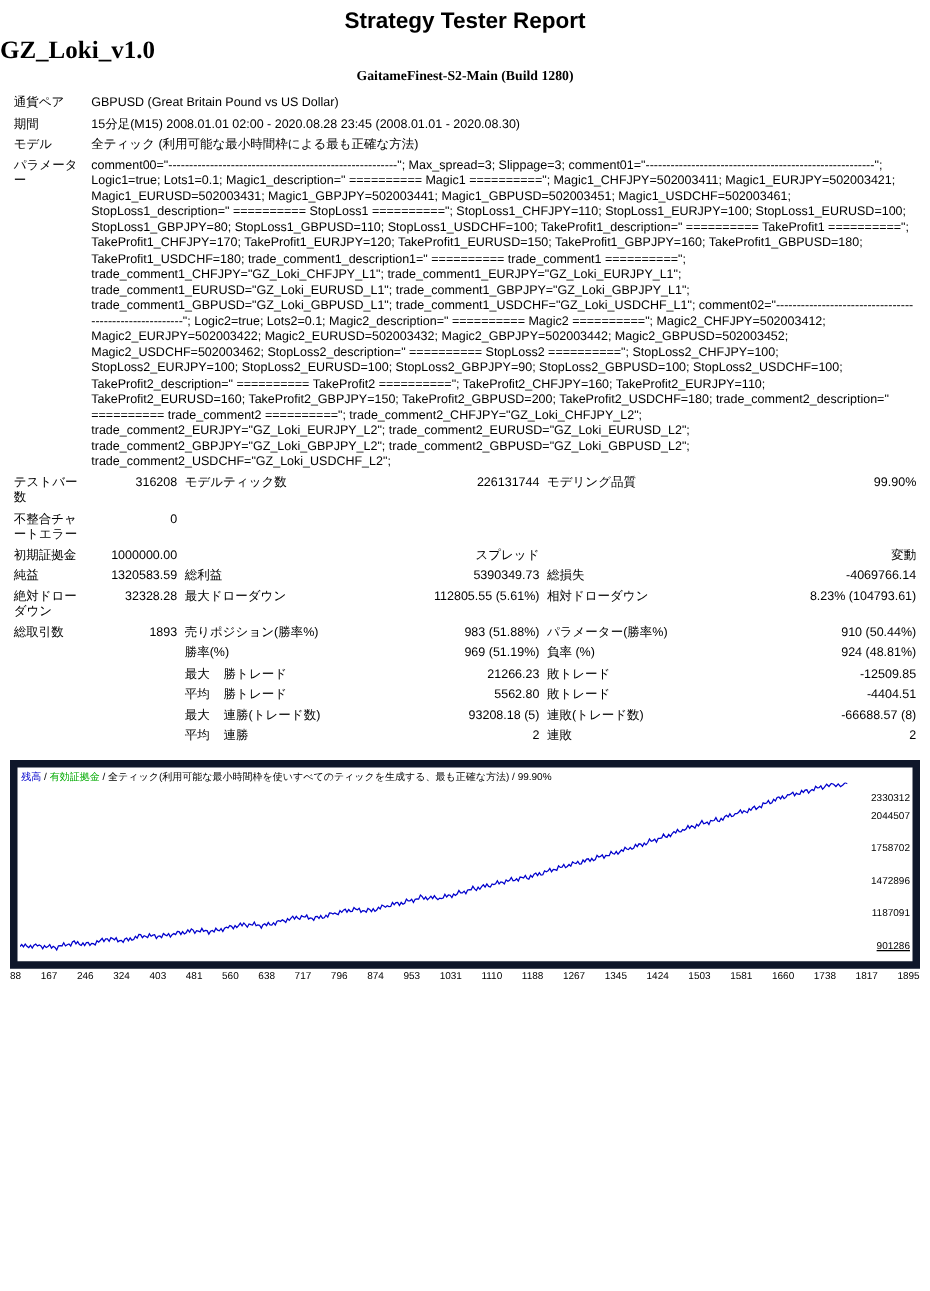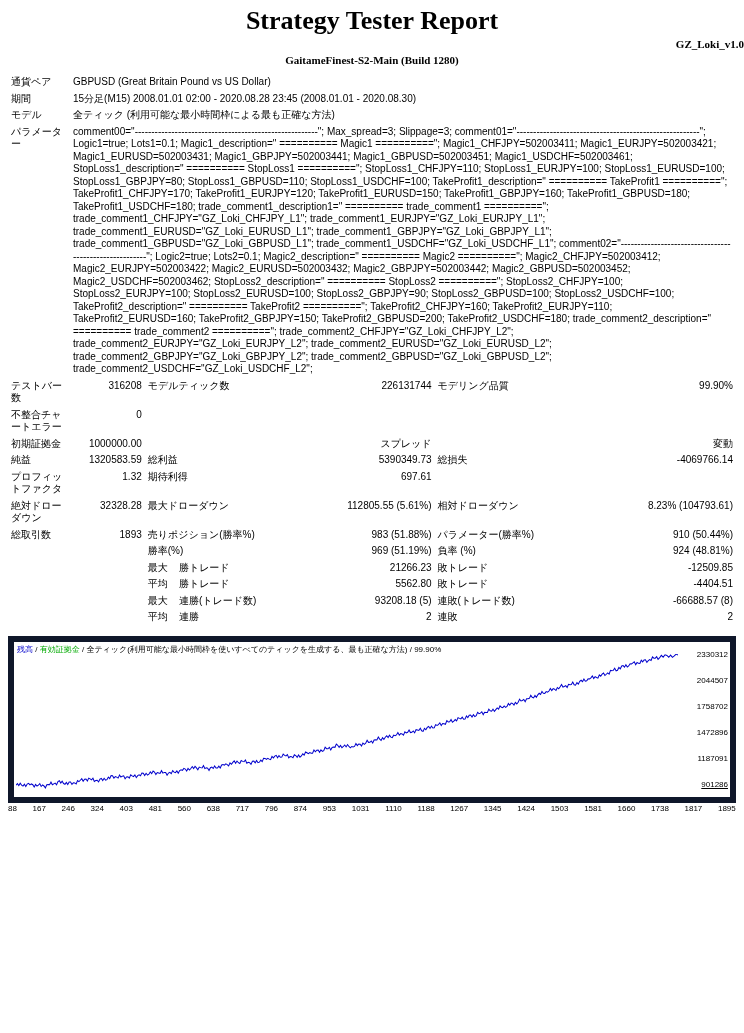"Strategy Tester Report" .title { font-family: Liberation Serif, serif -> Liberation Sans, sans-serif; font-size: 26px -> 18px }
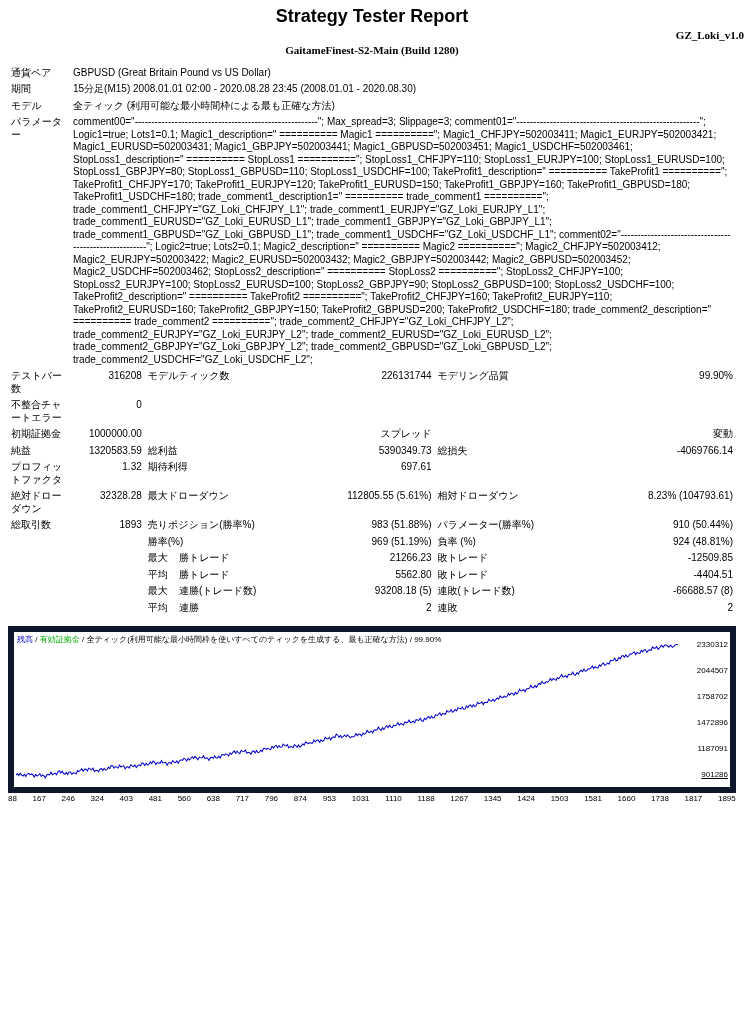"GZ_Loki_v1.0" .subtitle { font-size: 11px -> 20px; text-align: right -> left }
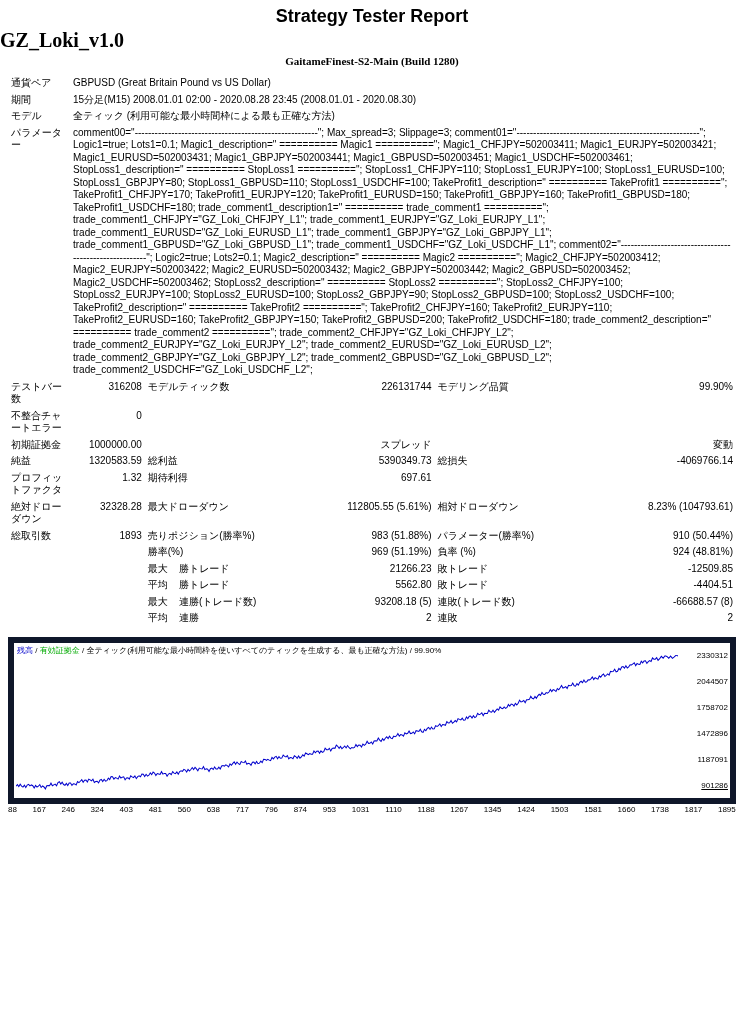"プロフィットファクタ" tr { html: <tr> <td>プロフィットファクタ</td> <td>1.32</td> <td>期待利得</td> <td>697.61</td> <td></td> <td></td> </tr> -> none }
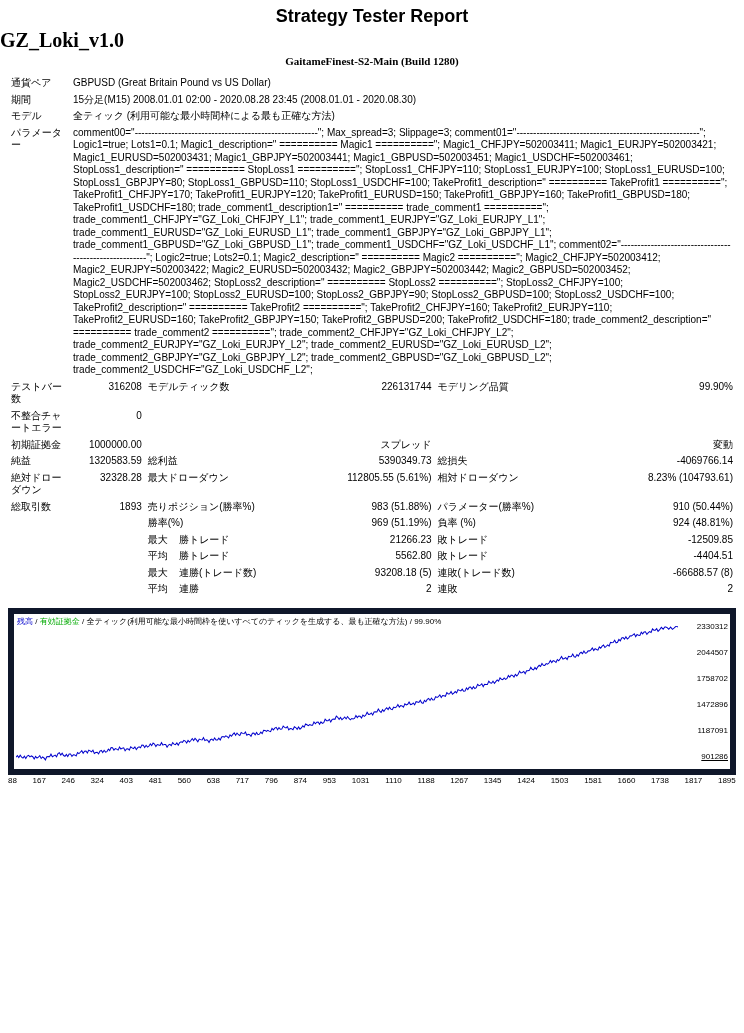"2330312" div { top: 8px -> 20px }
